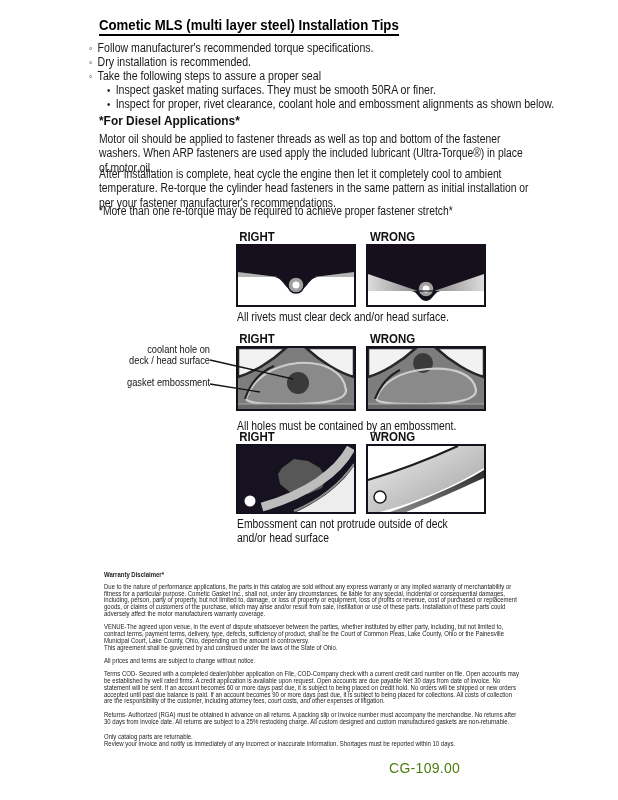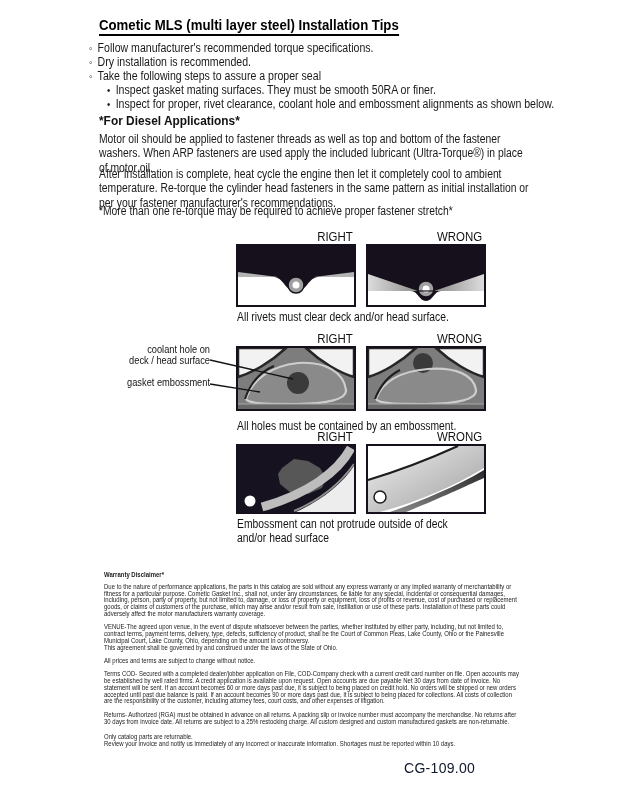"RIGHT" .rw-label { font-weight: normal -> bold; text-align: right -> left }
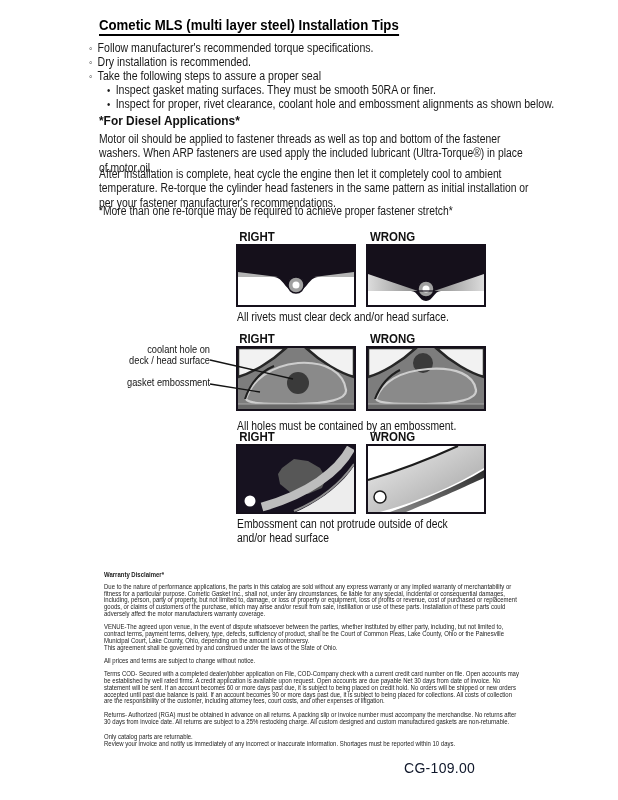"CG-109.00" .pagenum { color: #0f172a -> #4d7c0f; left: 404px -> 389px }
